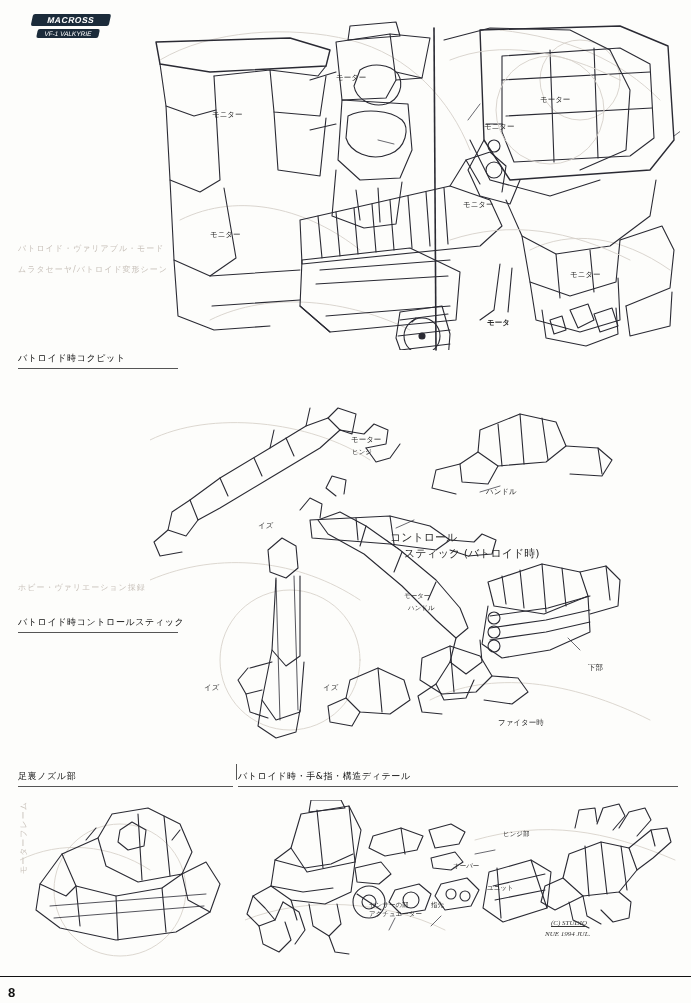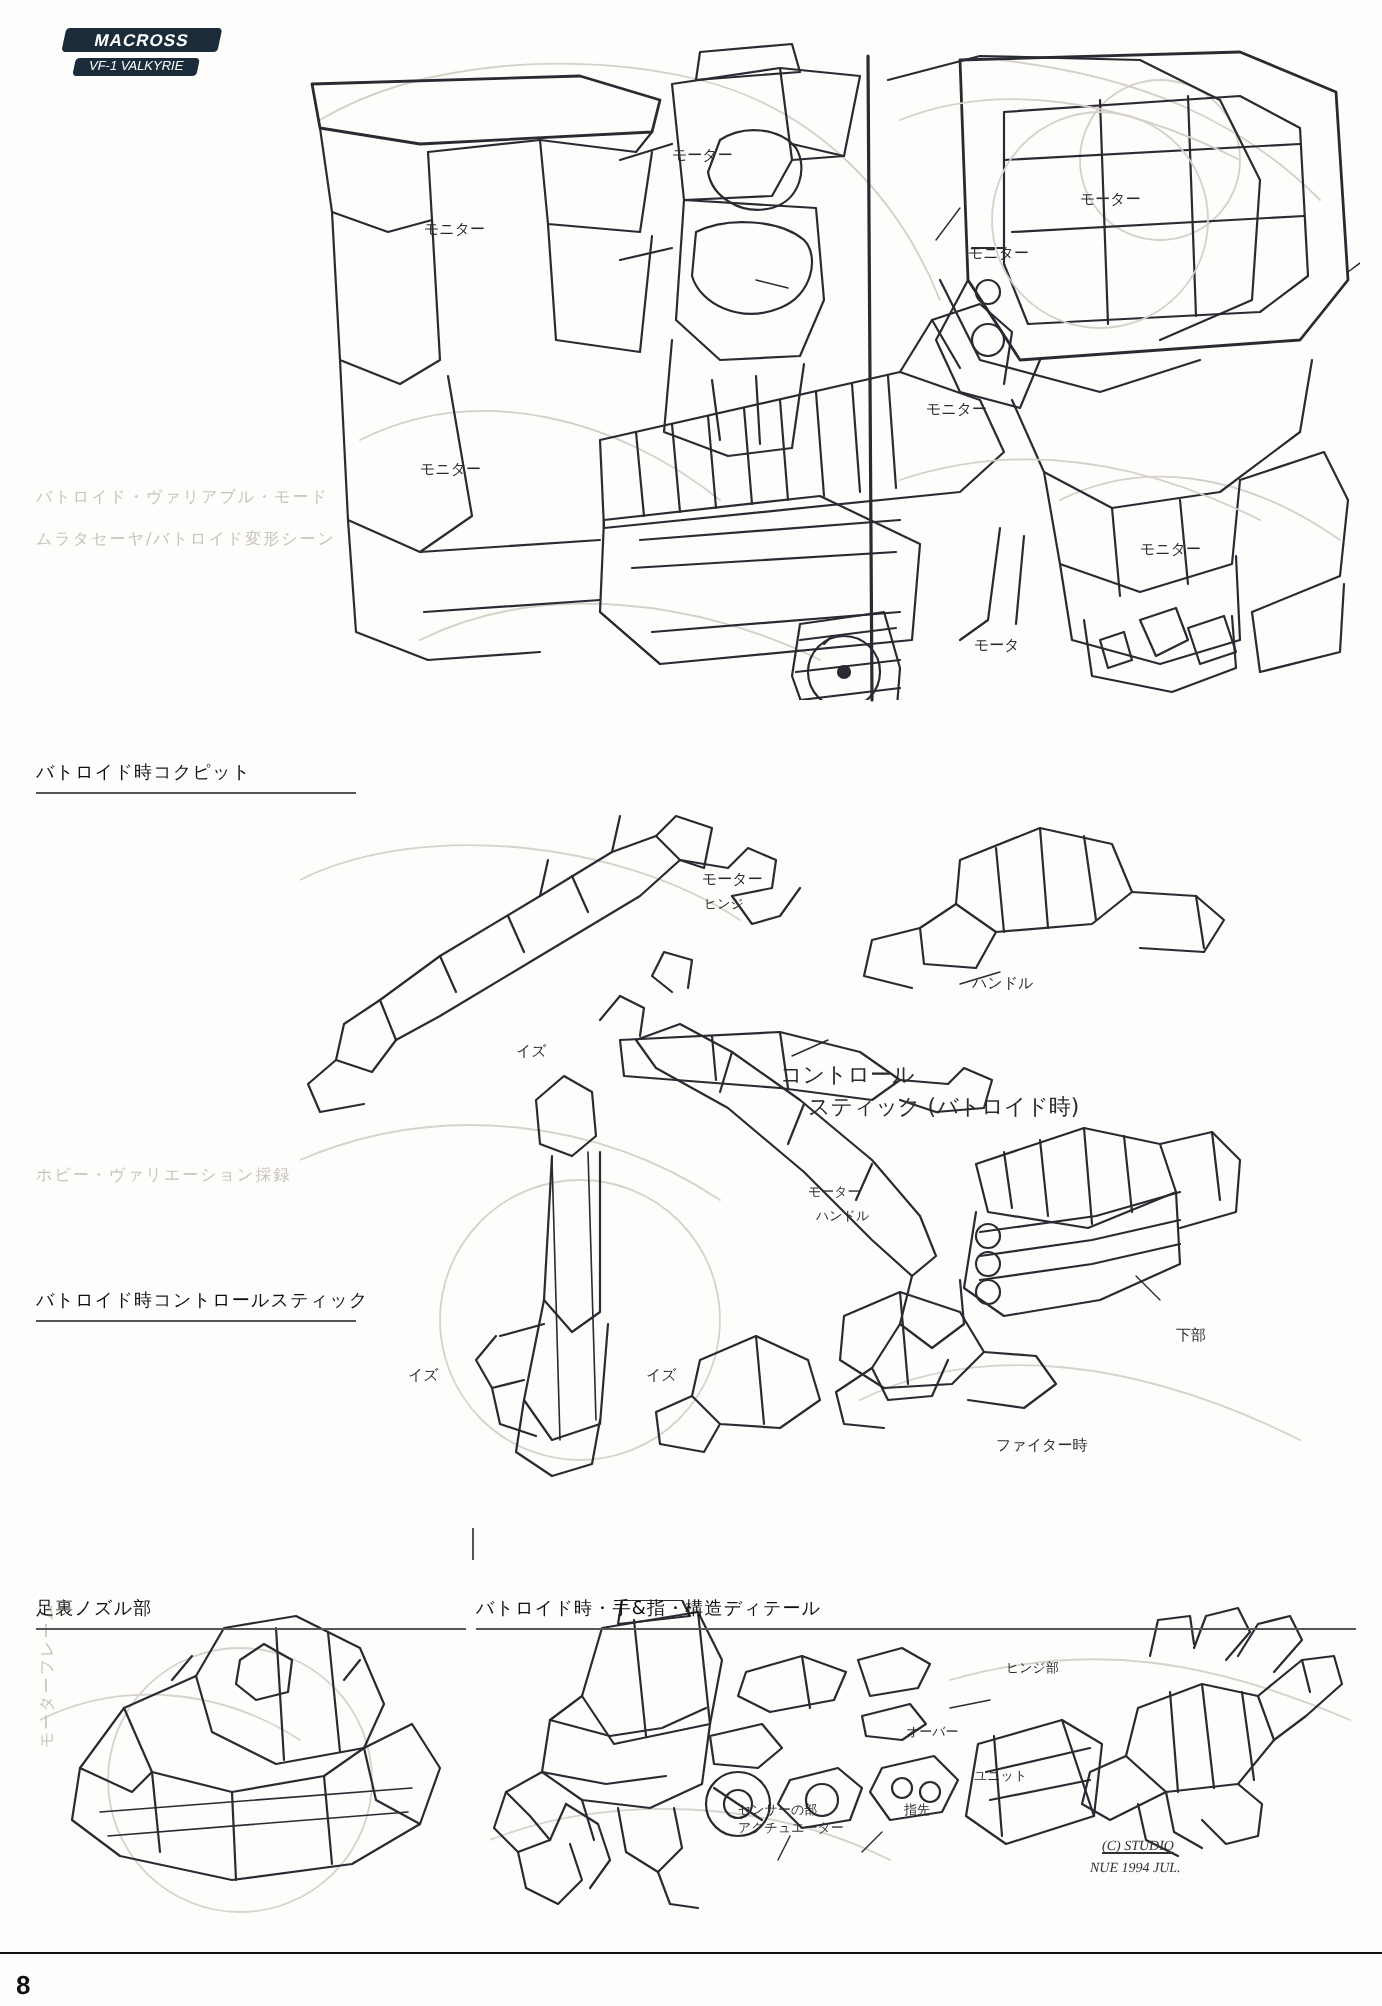"モータ" div.anno { font-weight: none -> bold }
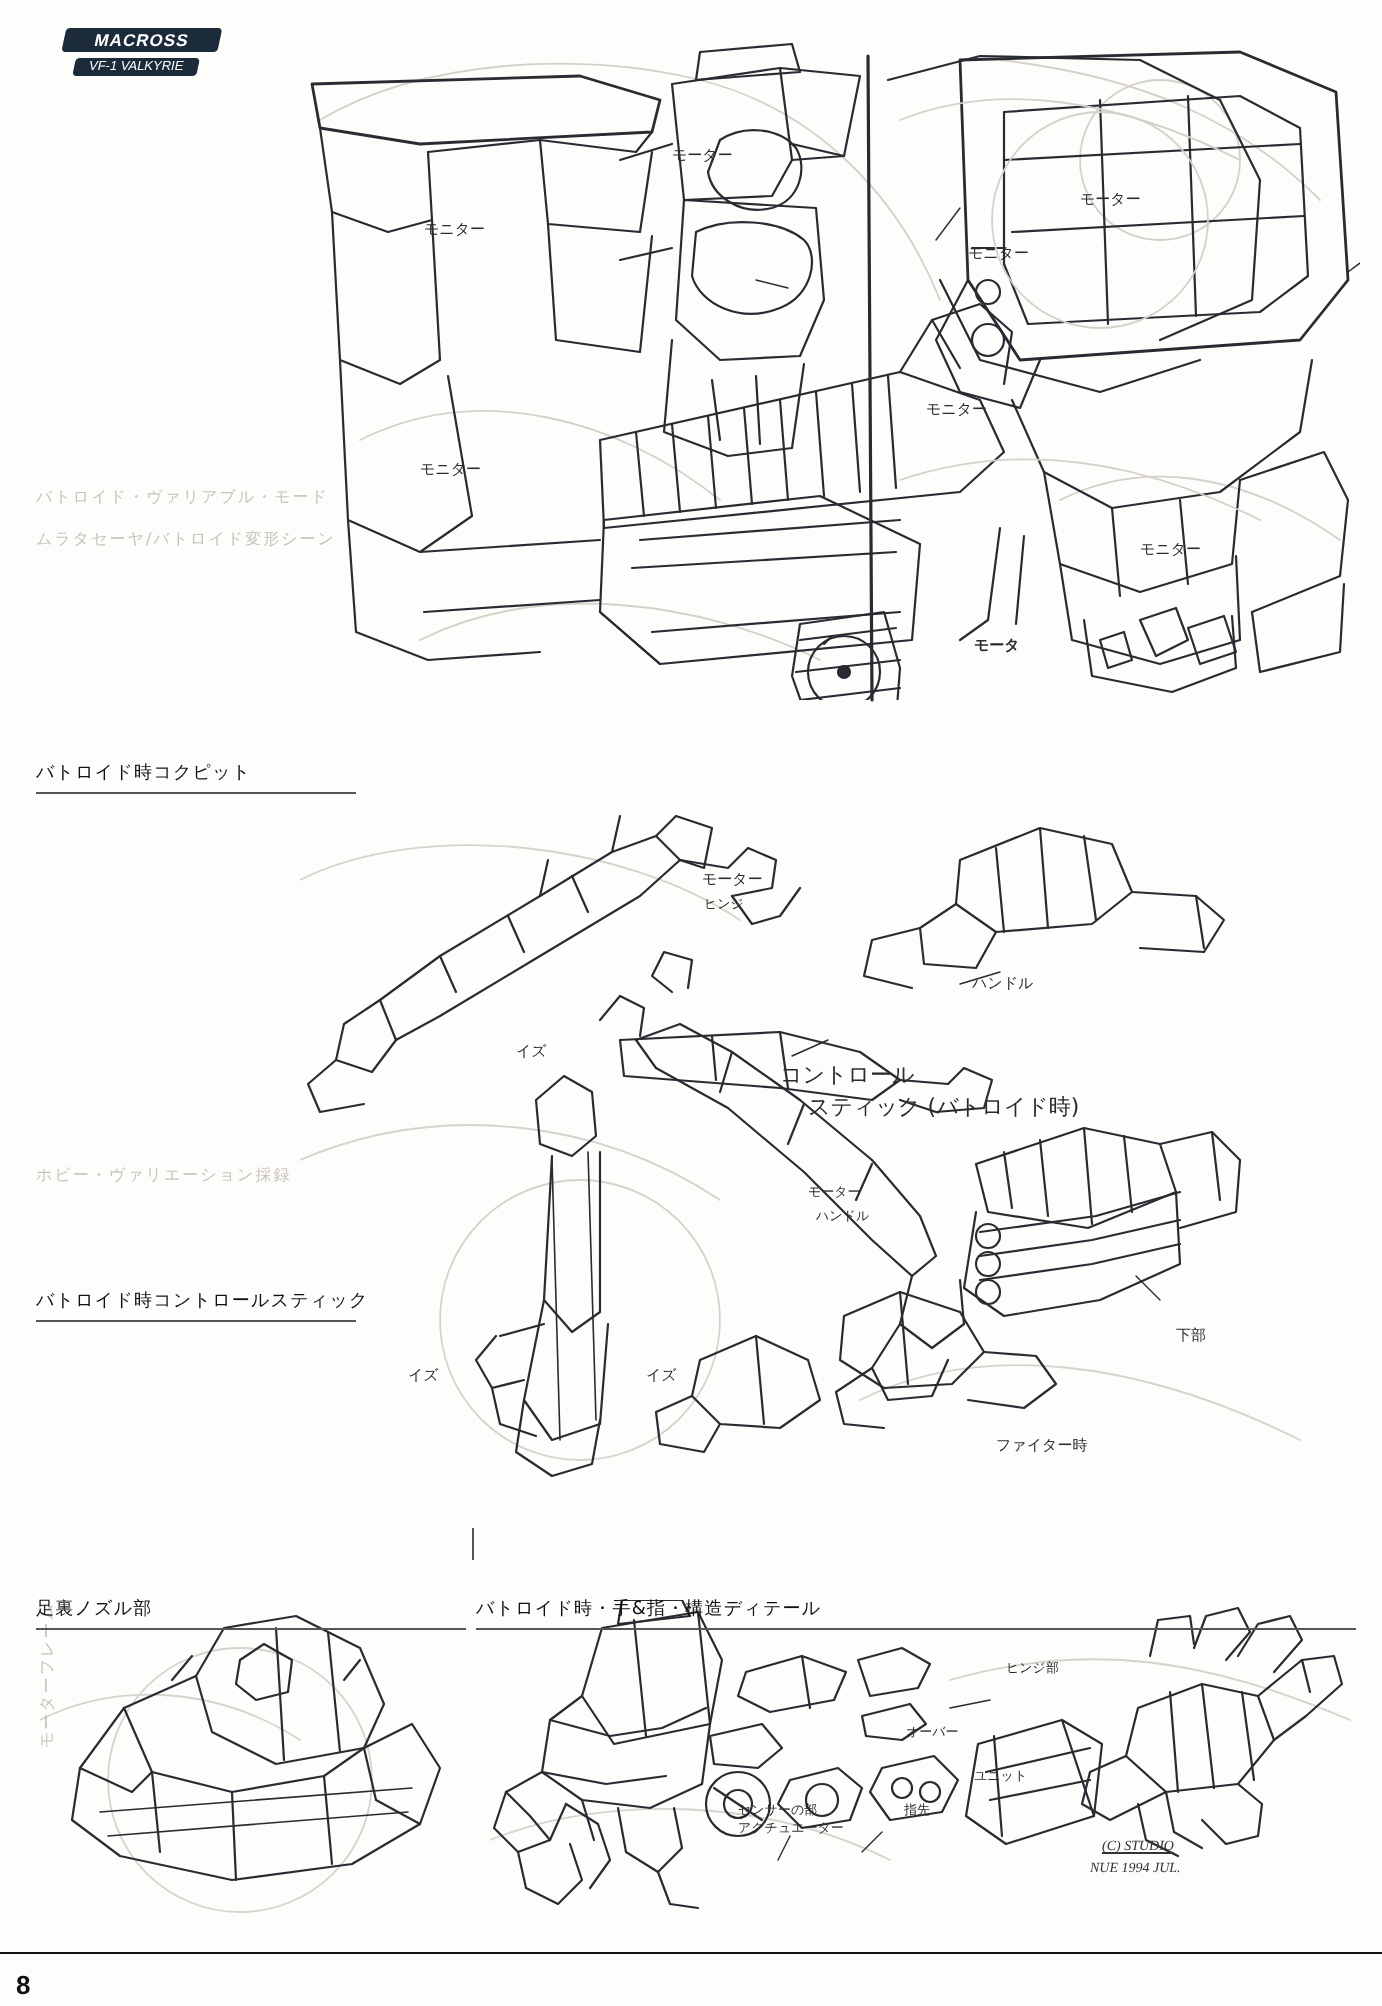"バトロイド時コクピット" .caption { margin-top: 28px -> none }
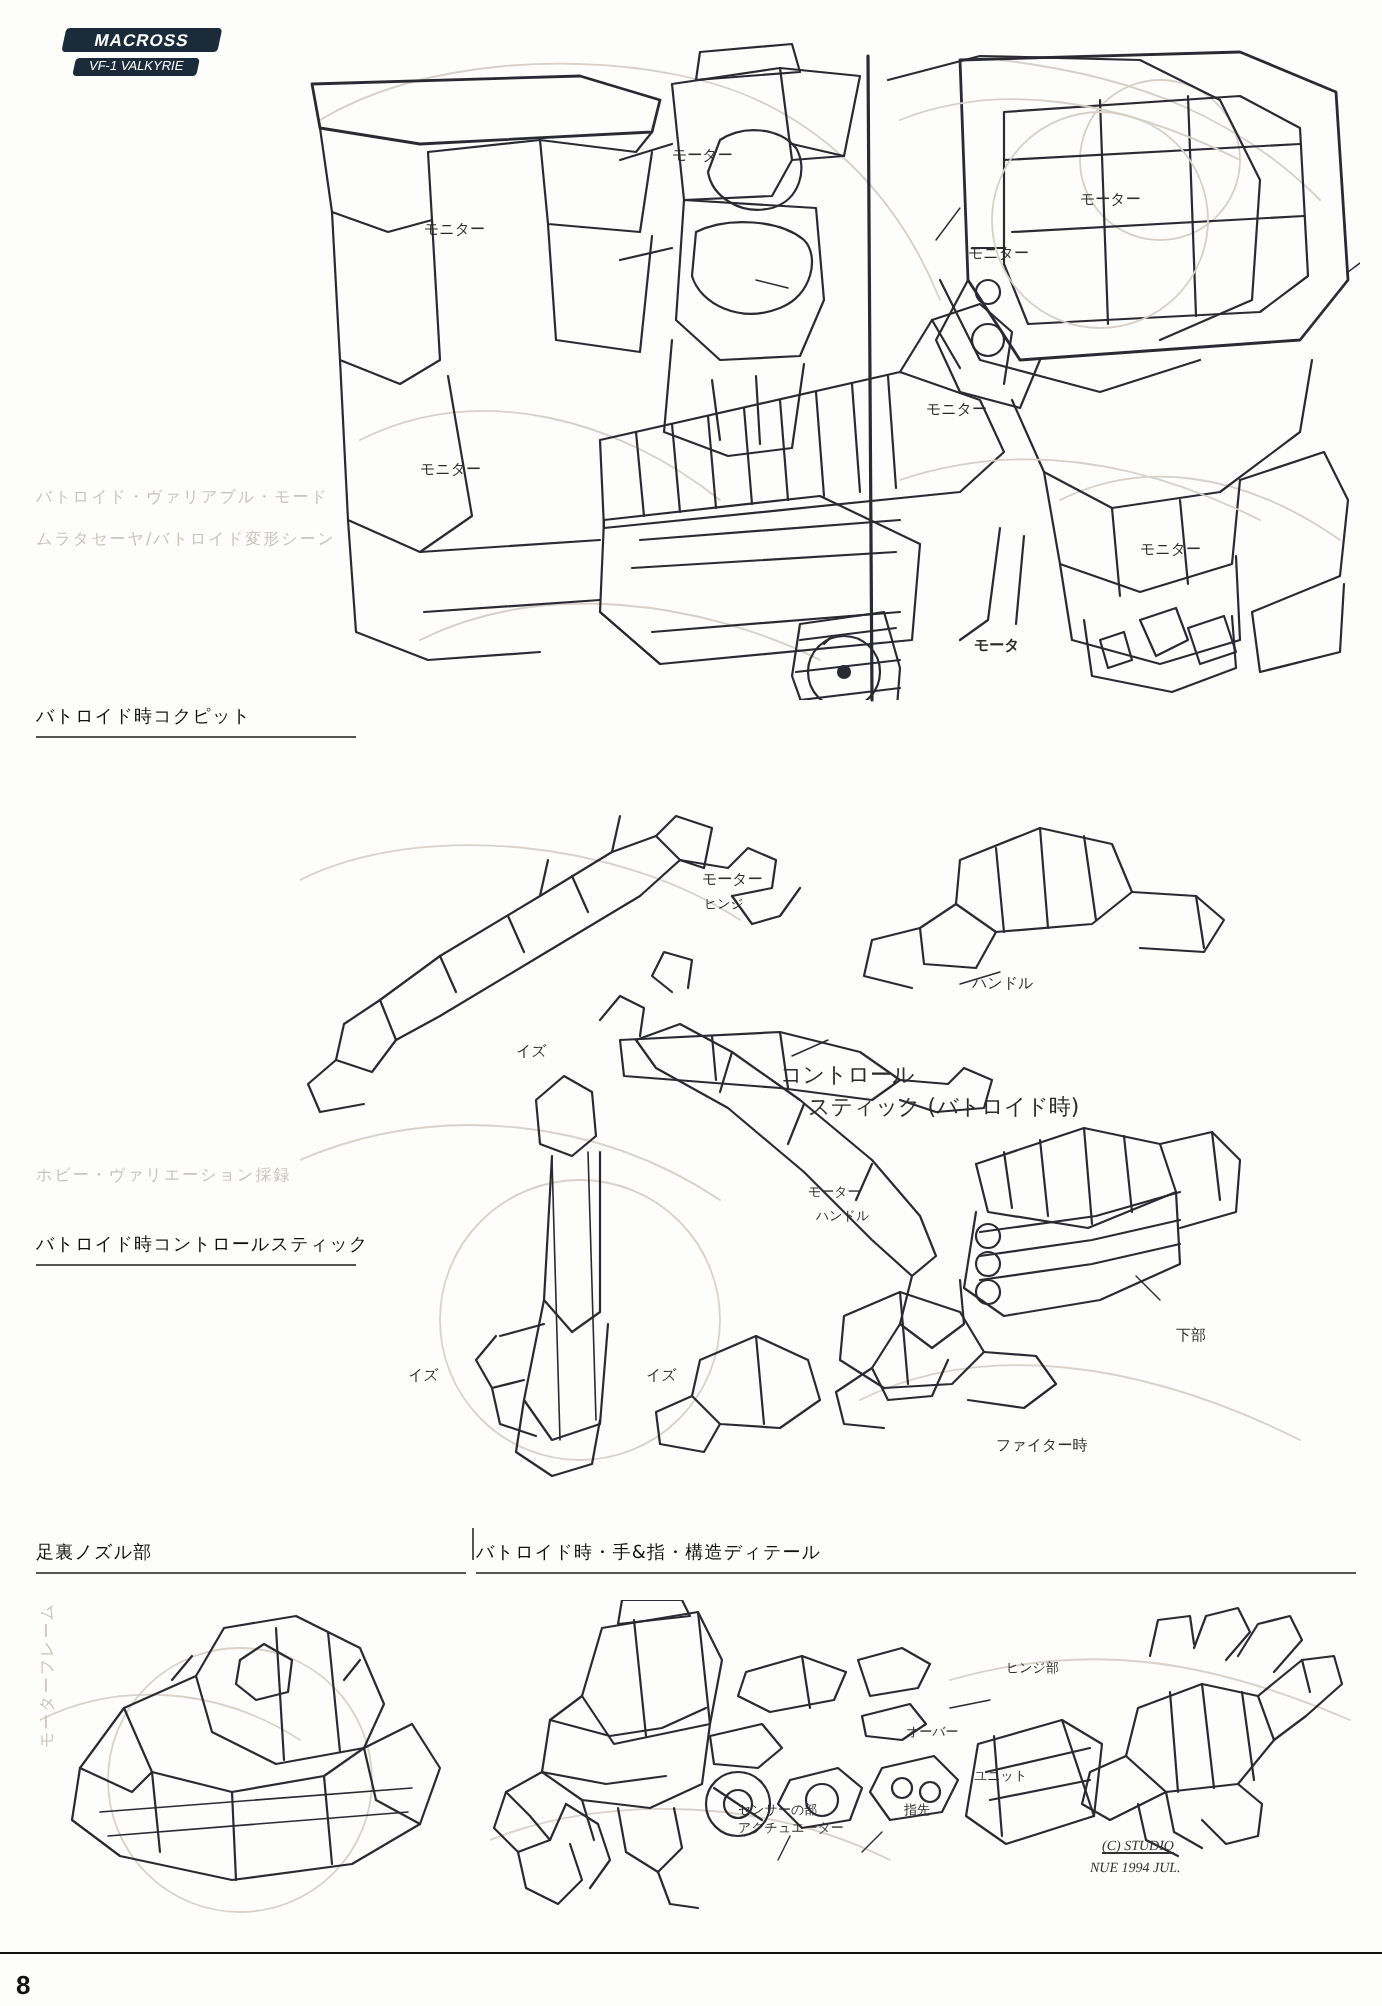"指先" div.anno { margin-left: 21px -> none }
